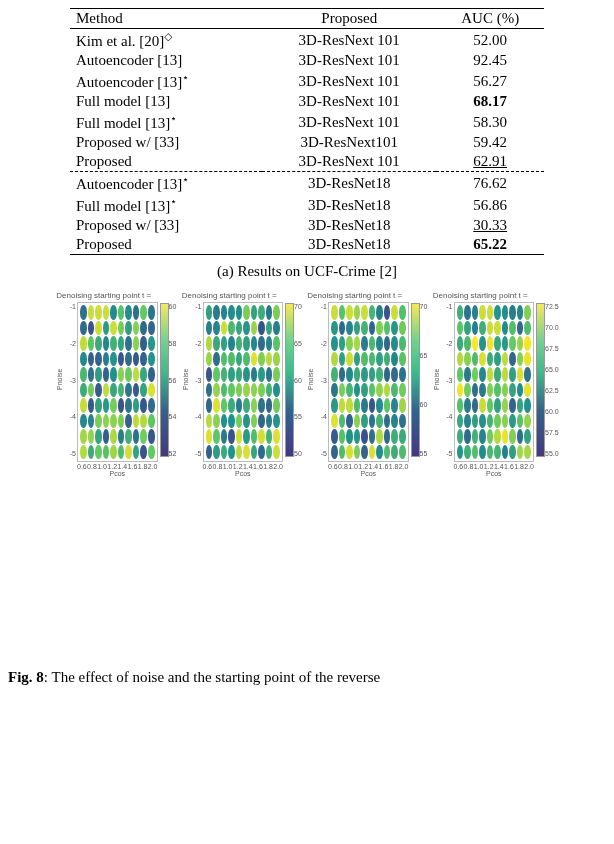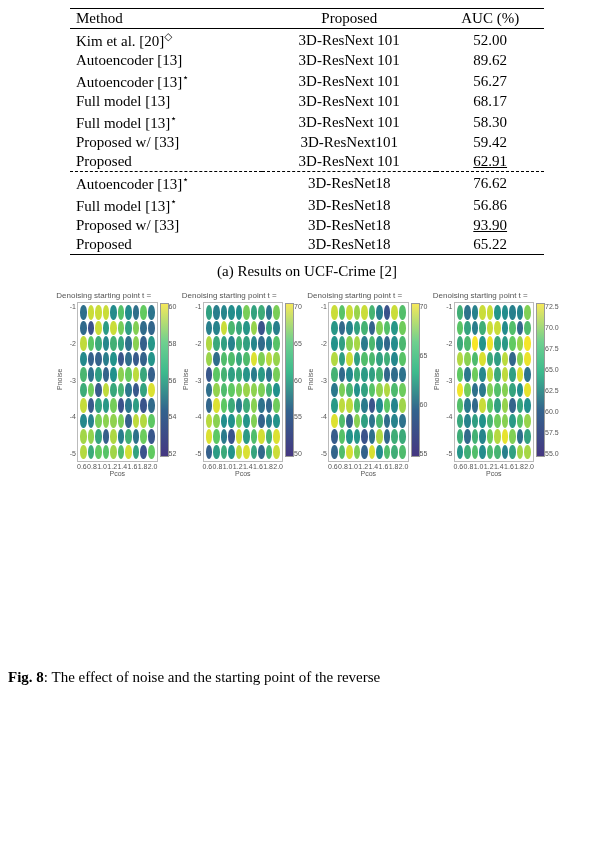"89.62" span { text: 89.62 -> 92.45 }
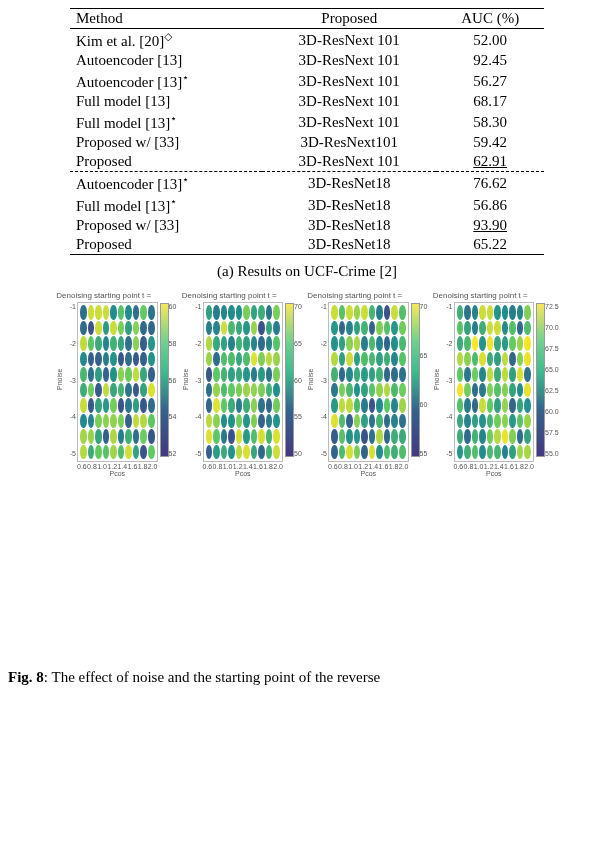"68.17" .bold { font-weight: normal -> bold }
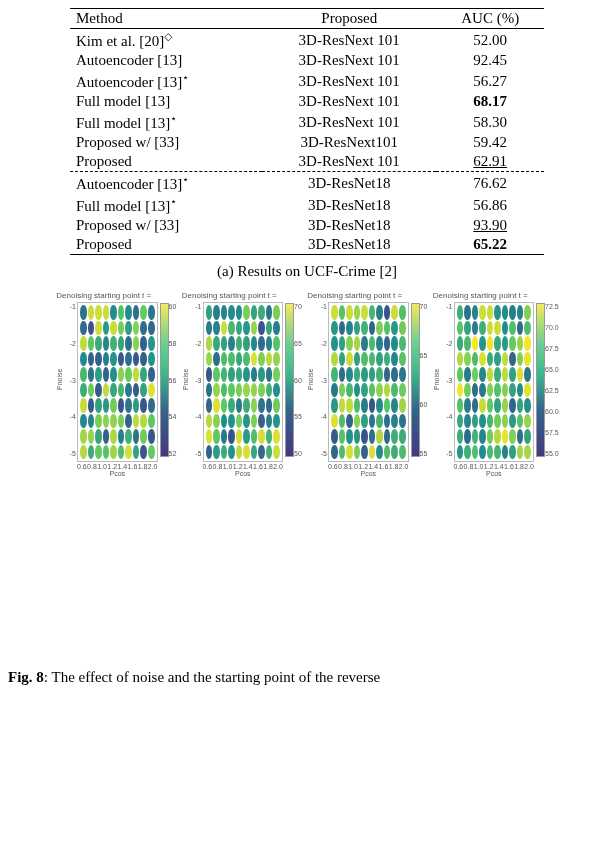"93.90" span.underline { text: 93.90 -> 30.33 }
